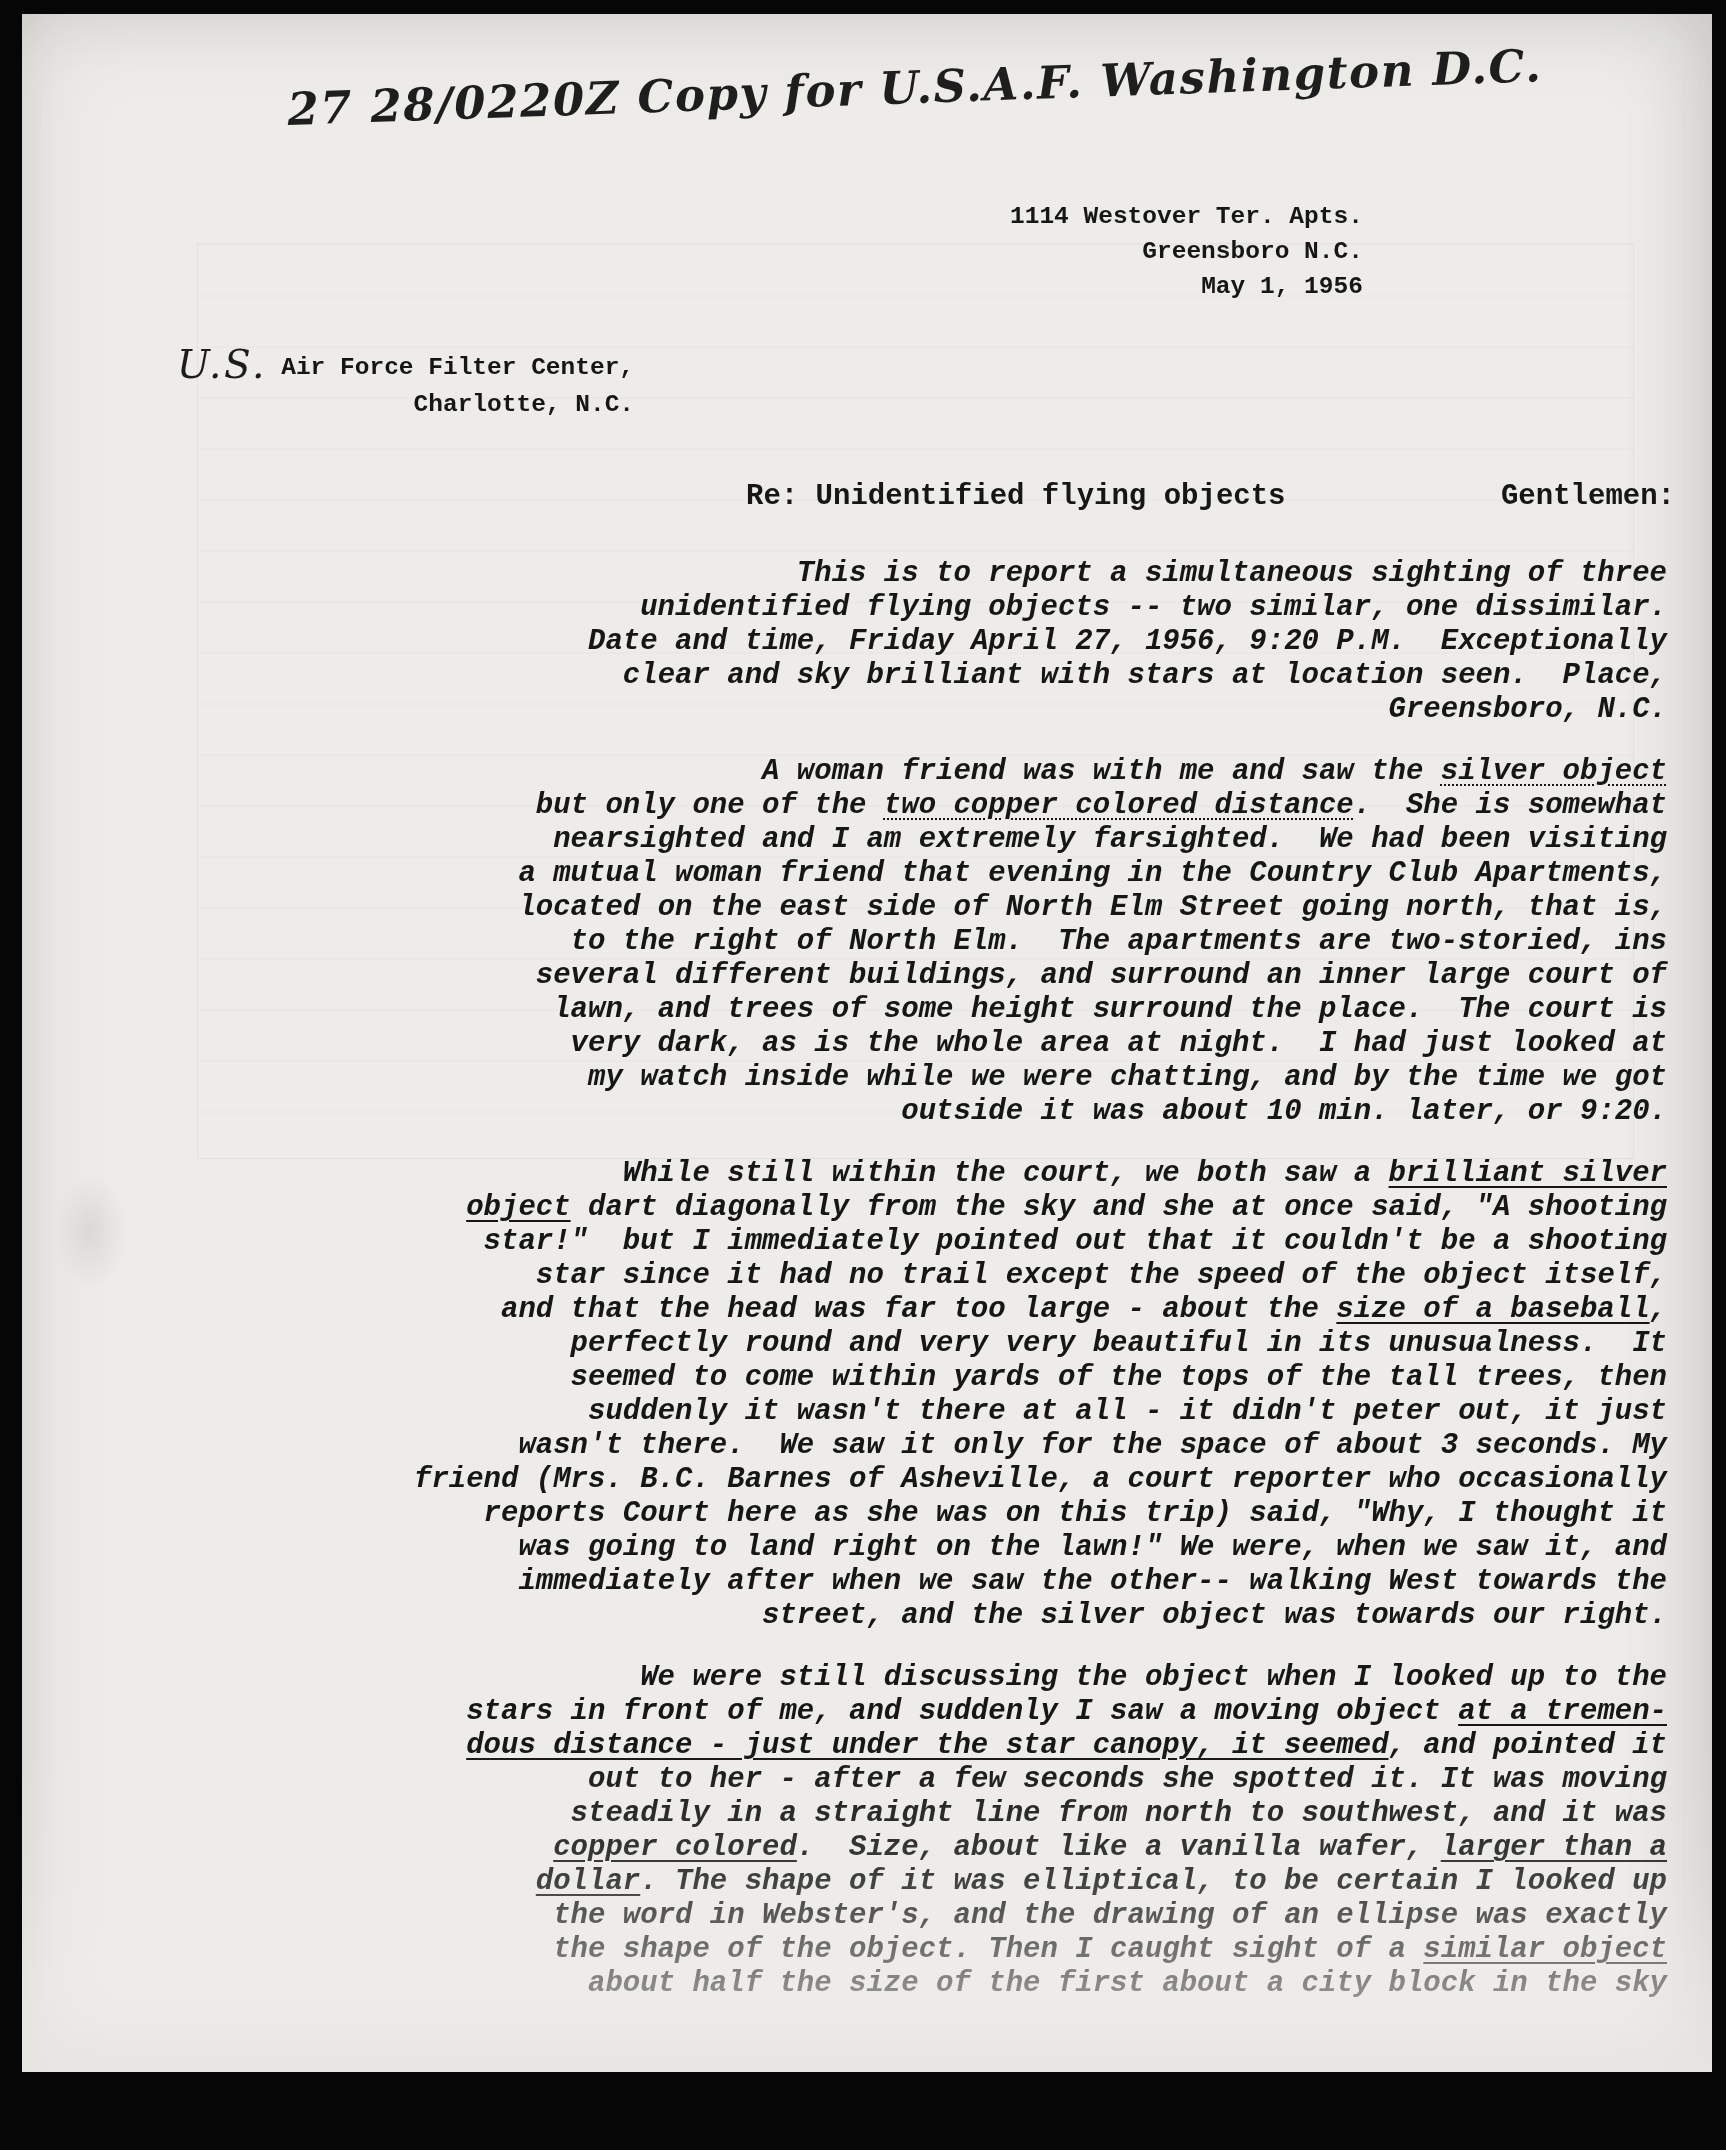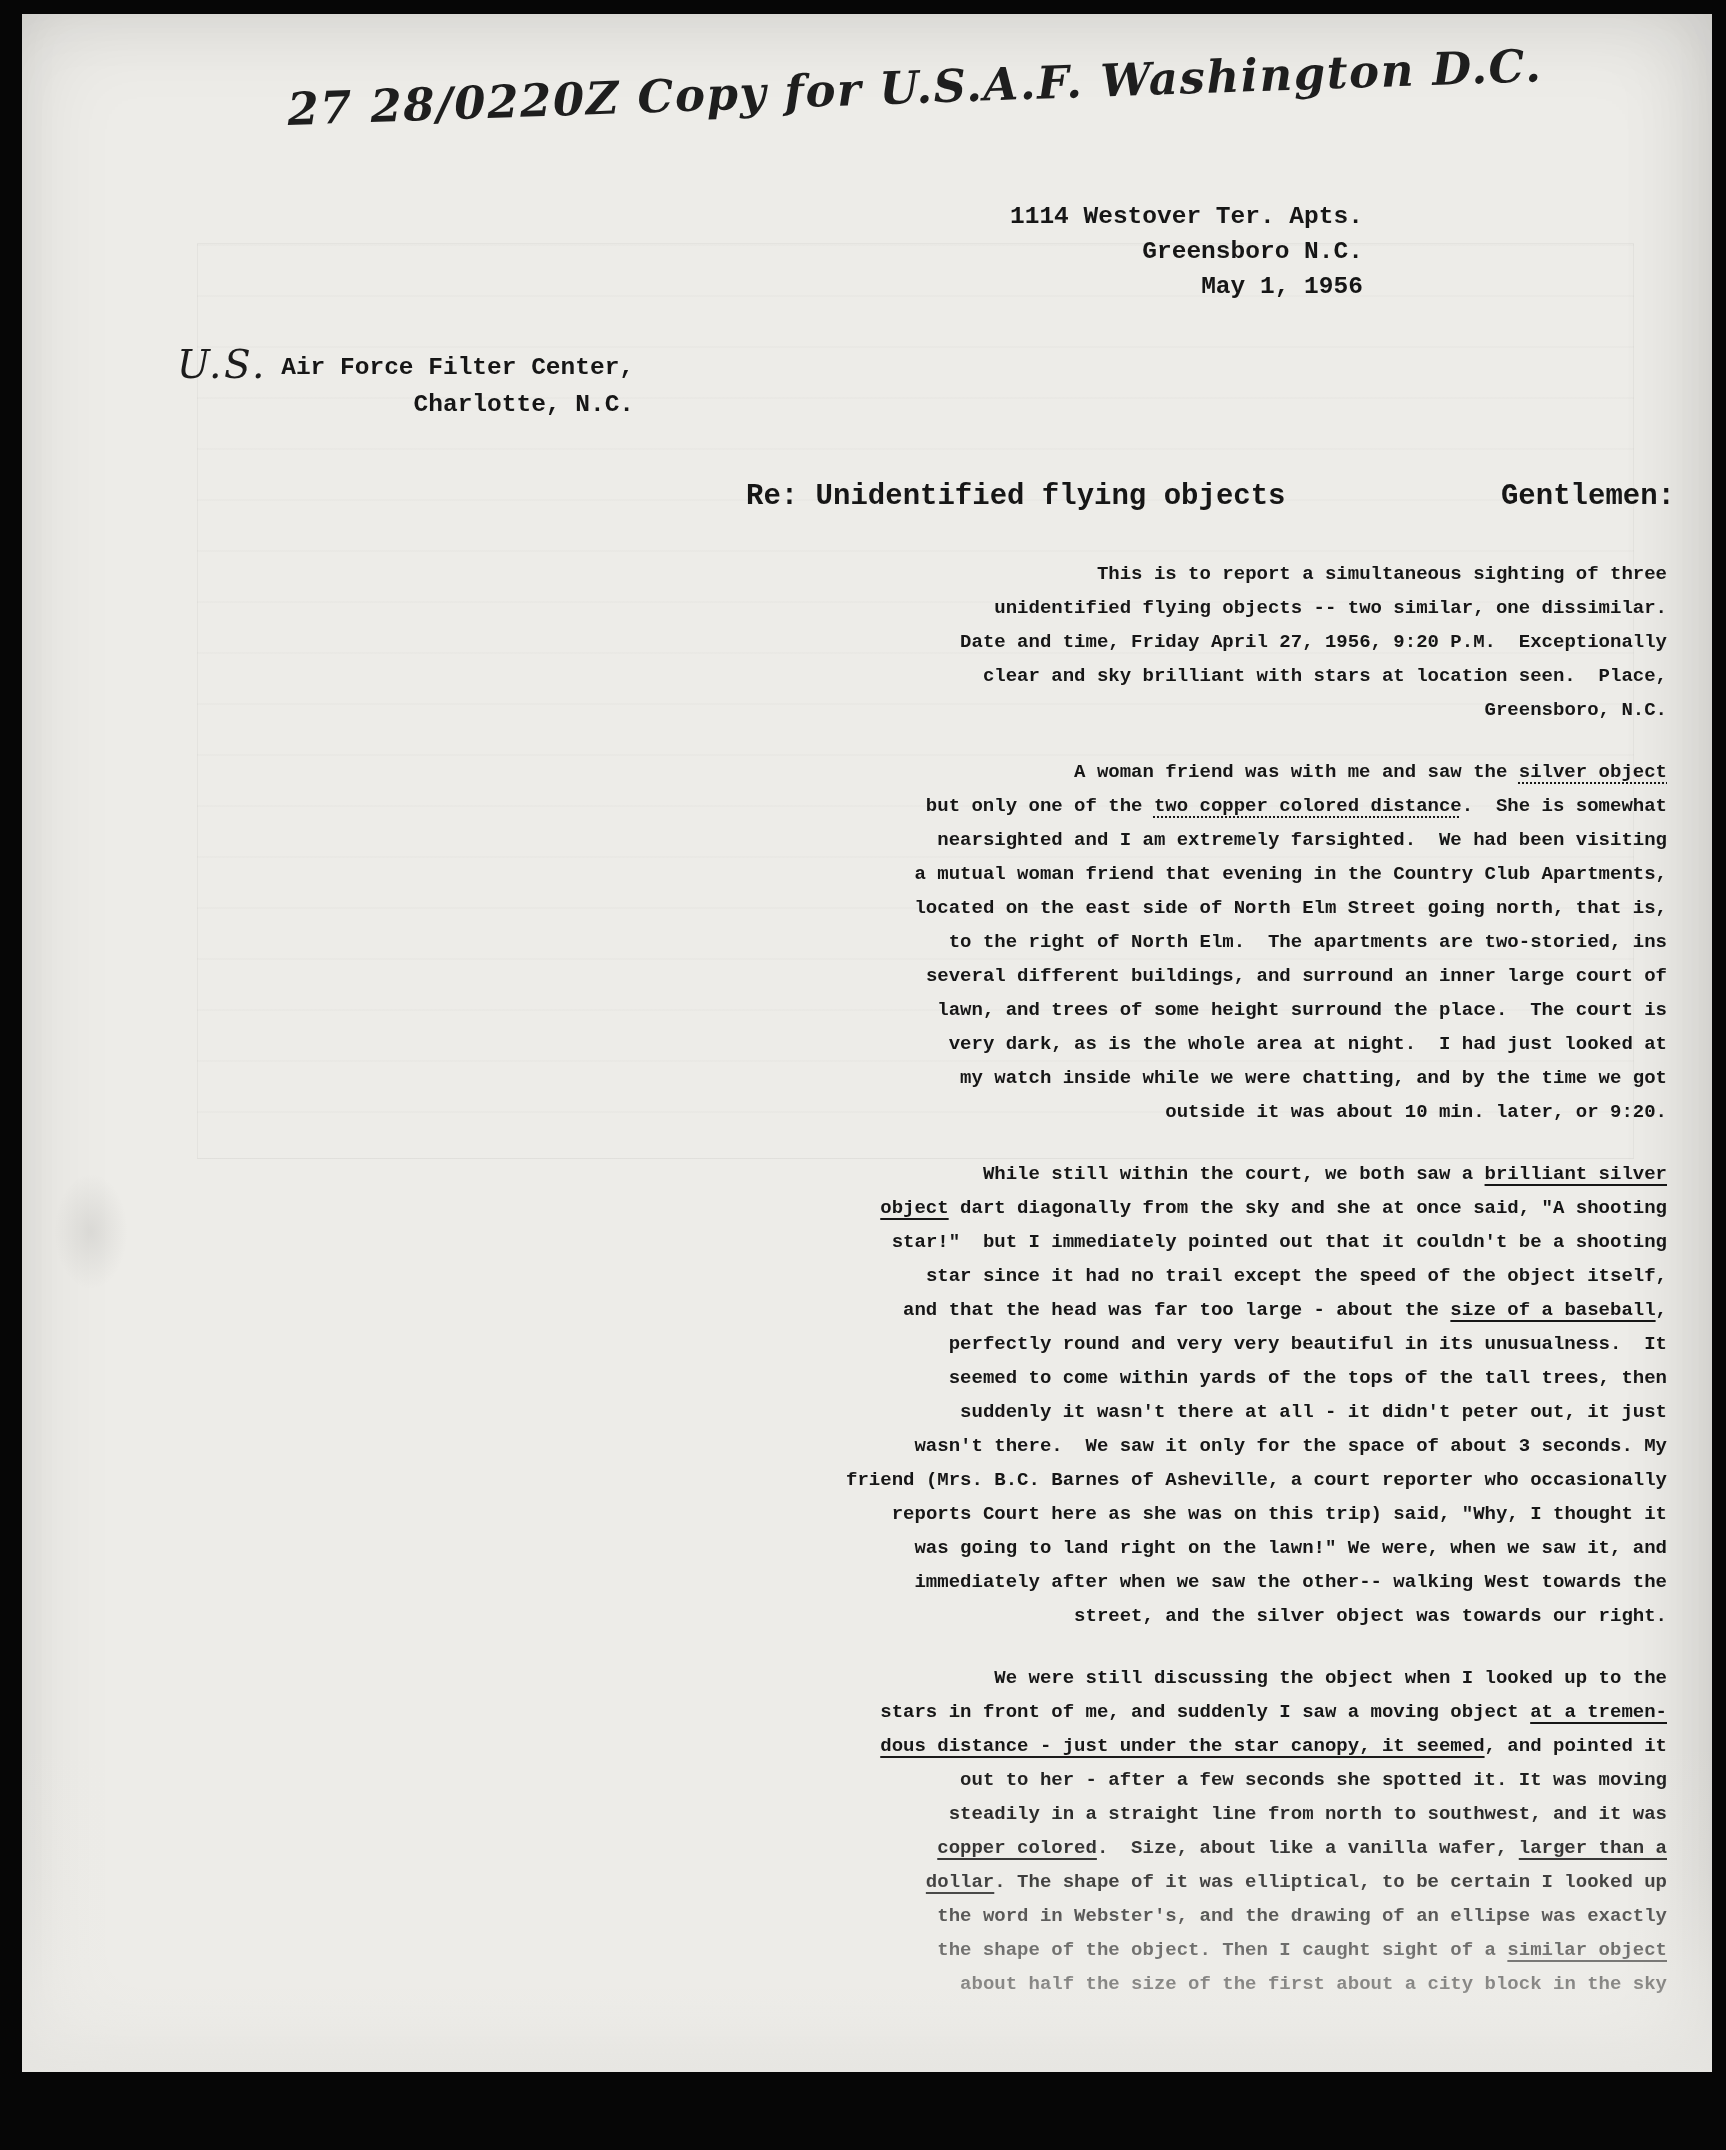"This is to report a" .letter-body { font-size: 19px -> 29px; font-style: none -> italic }
